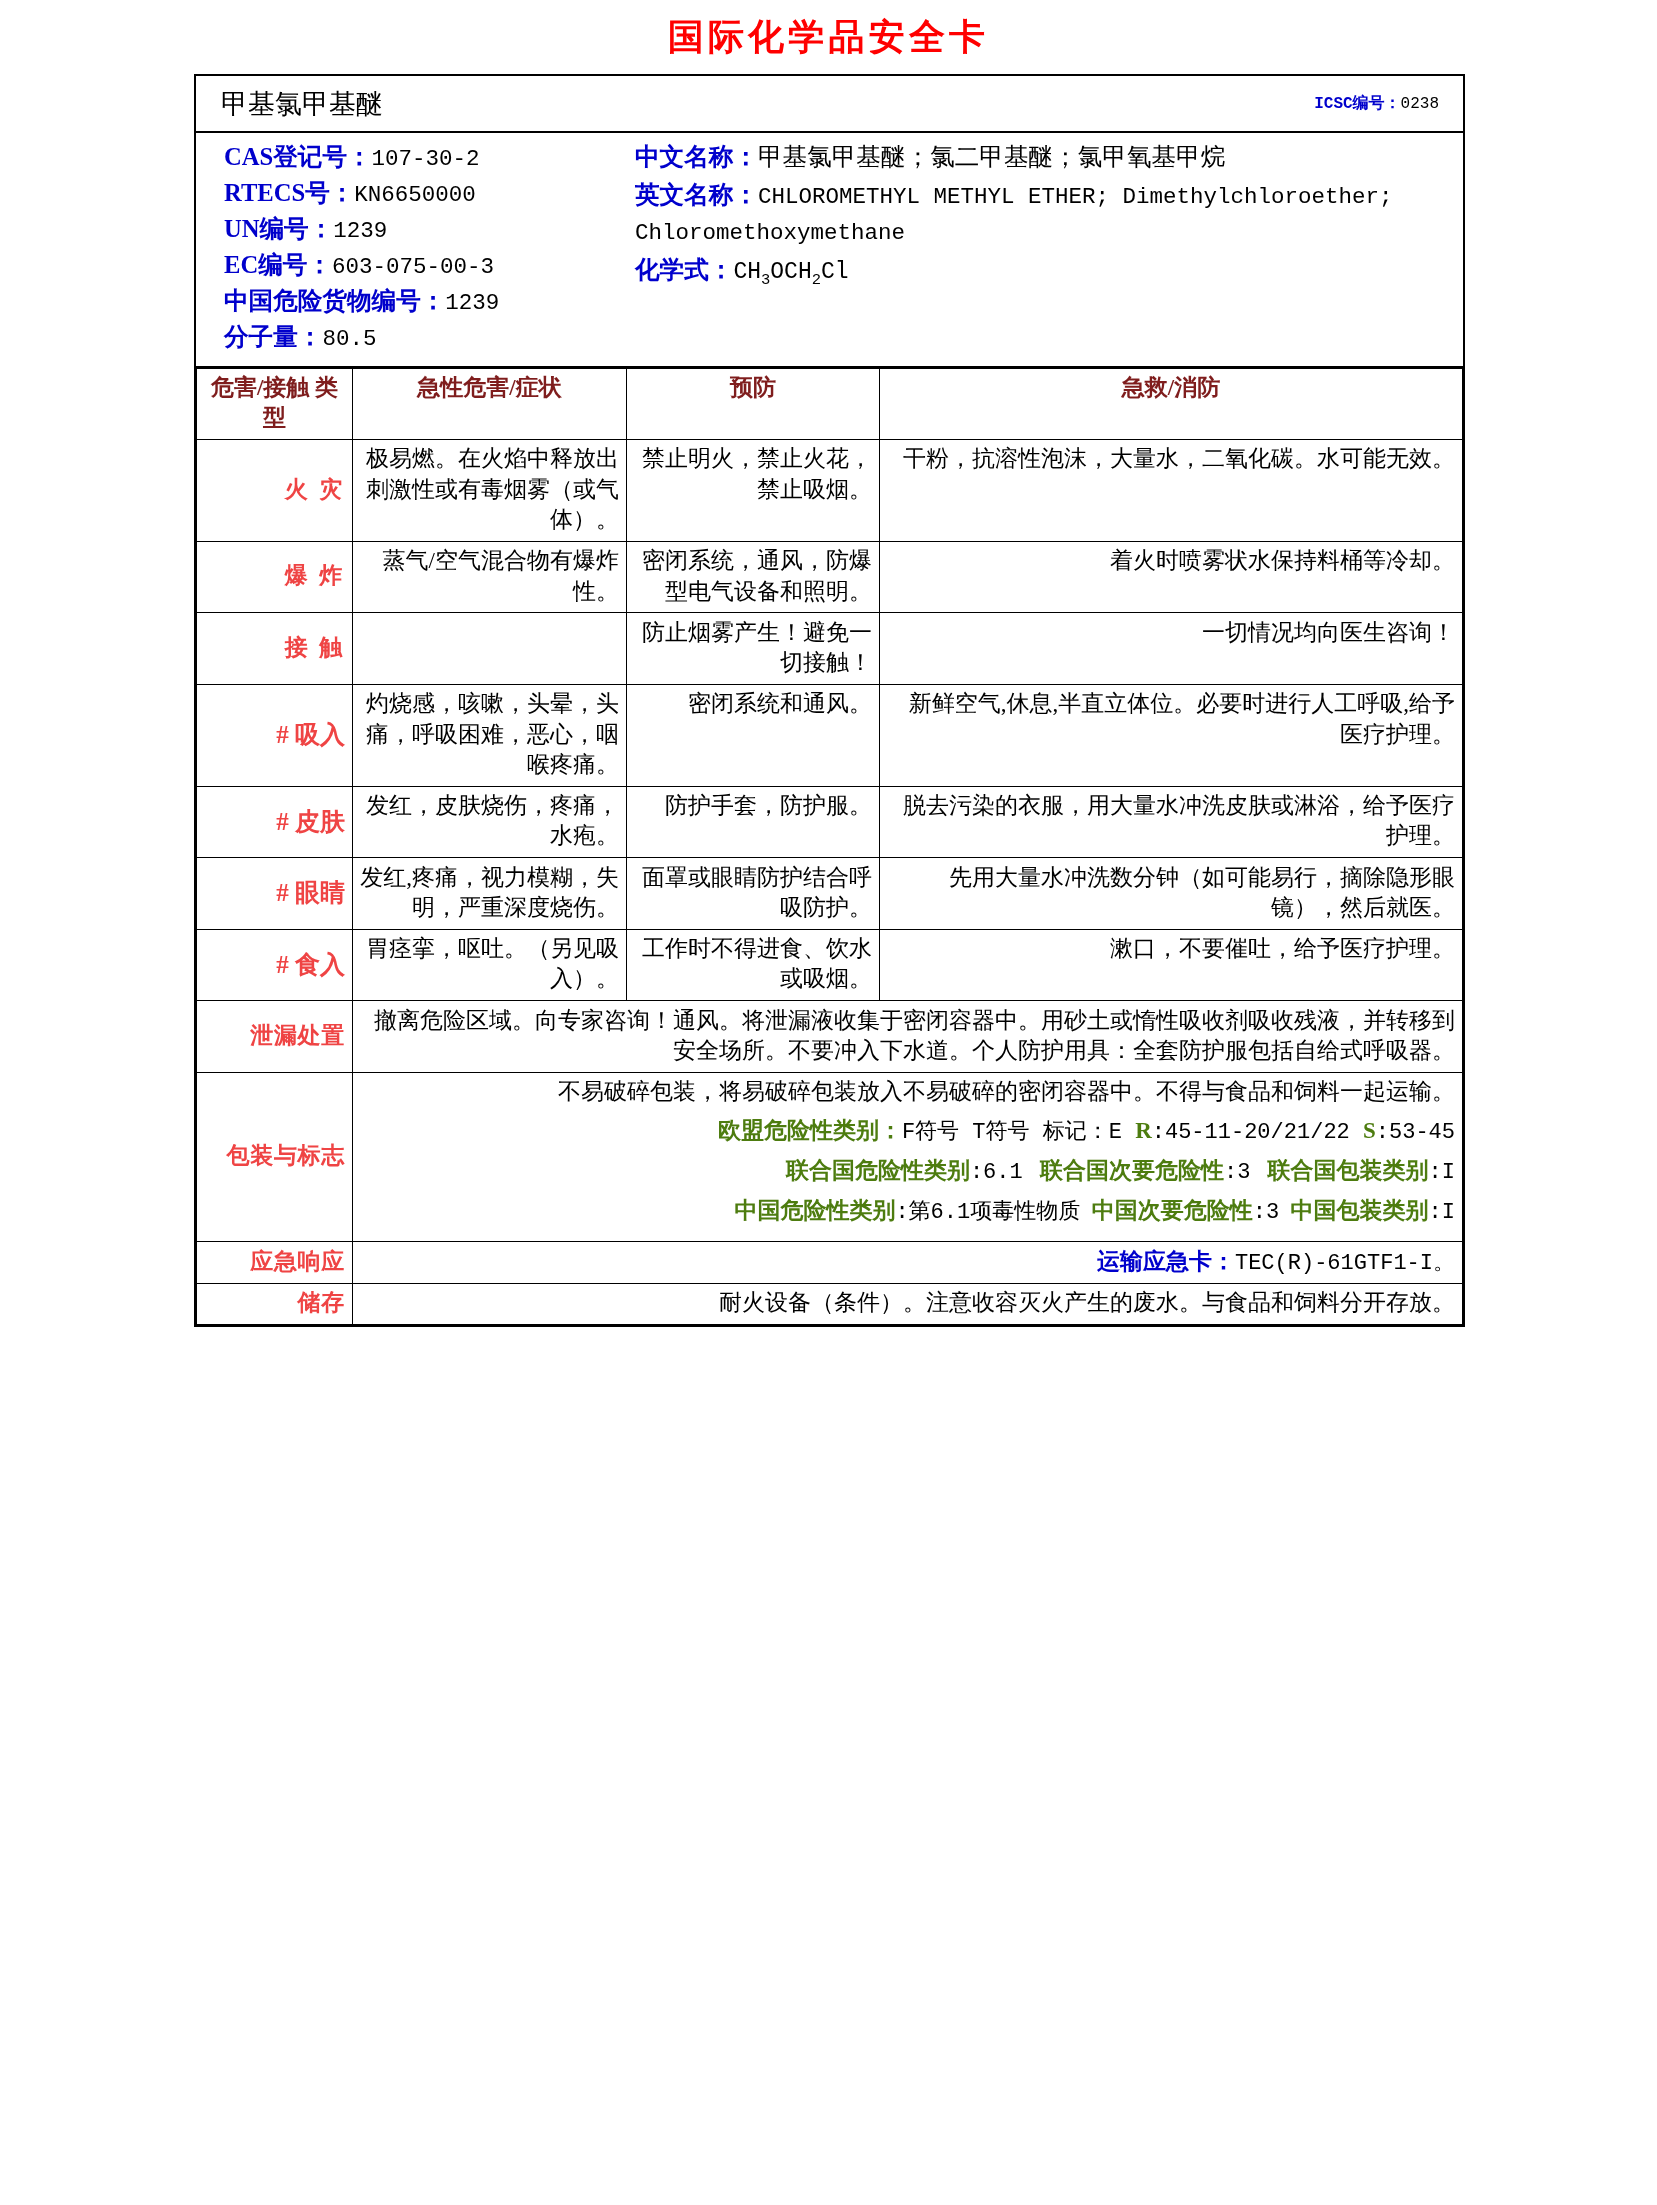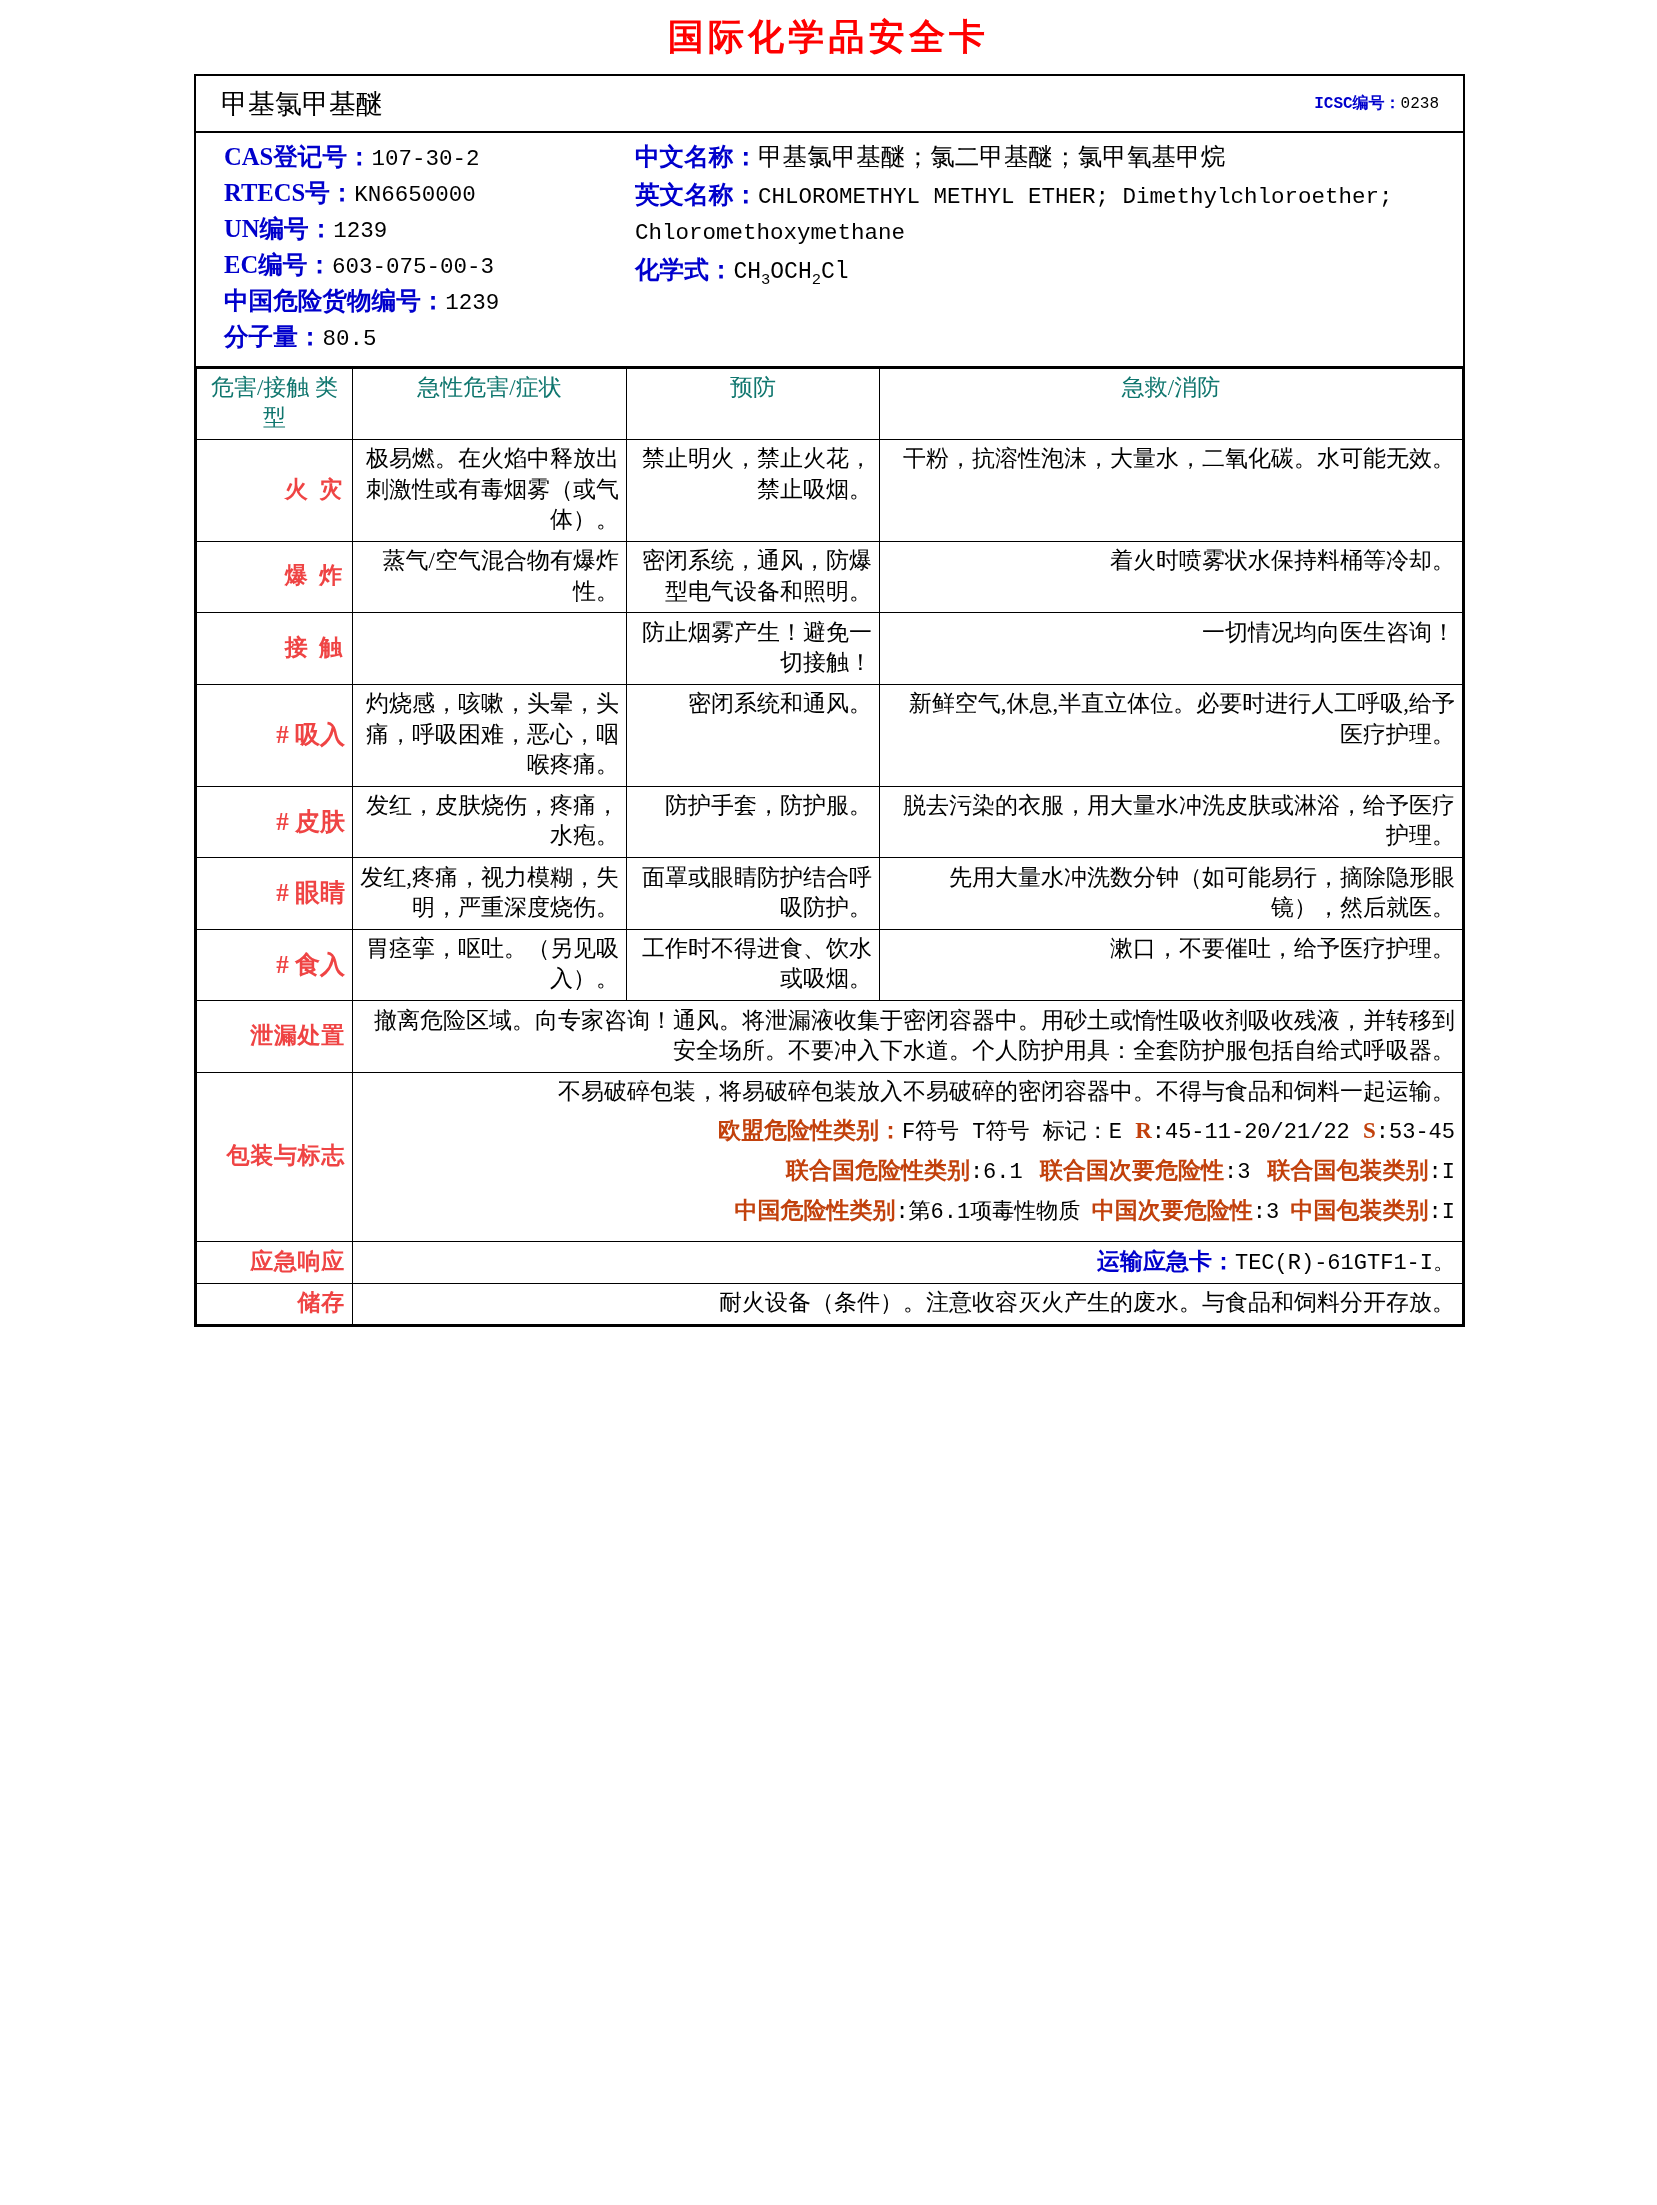"危害/接触 类型" .th-row th { color: #0f766e -> #7f1d1d; font-weight: normal -> bold }
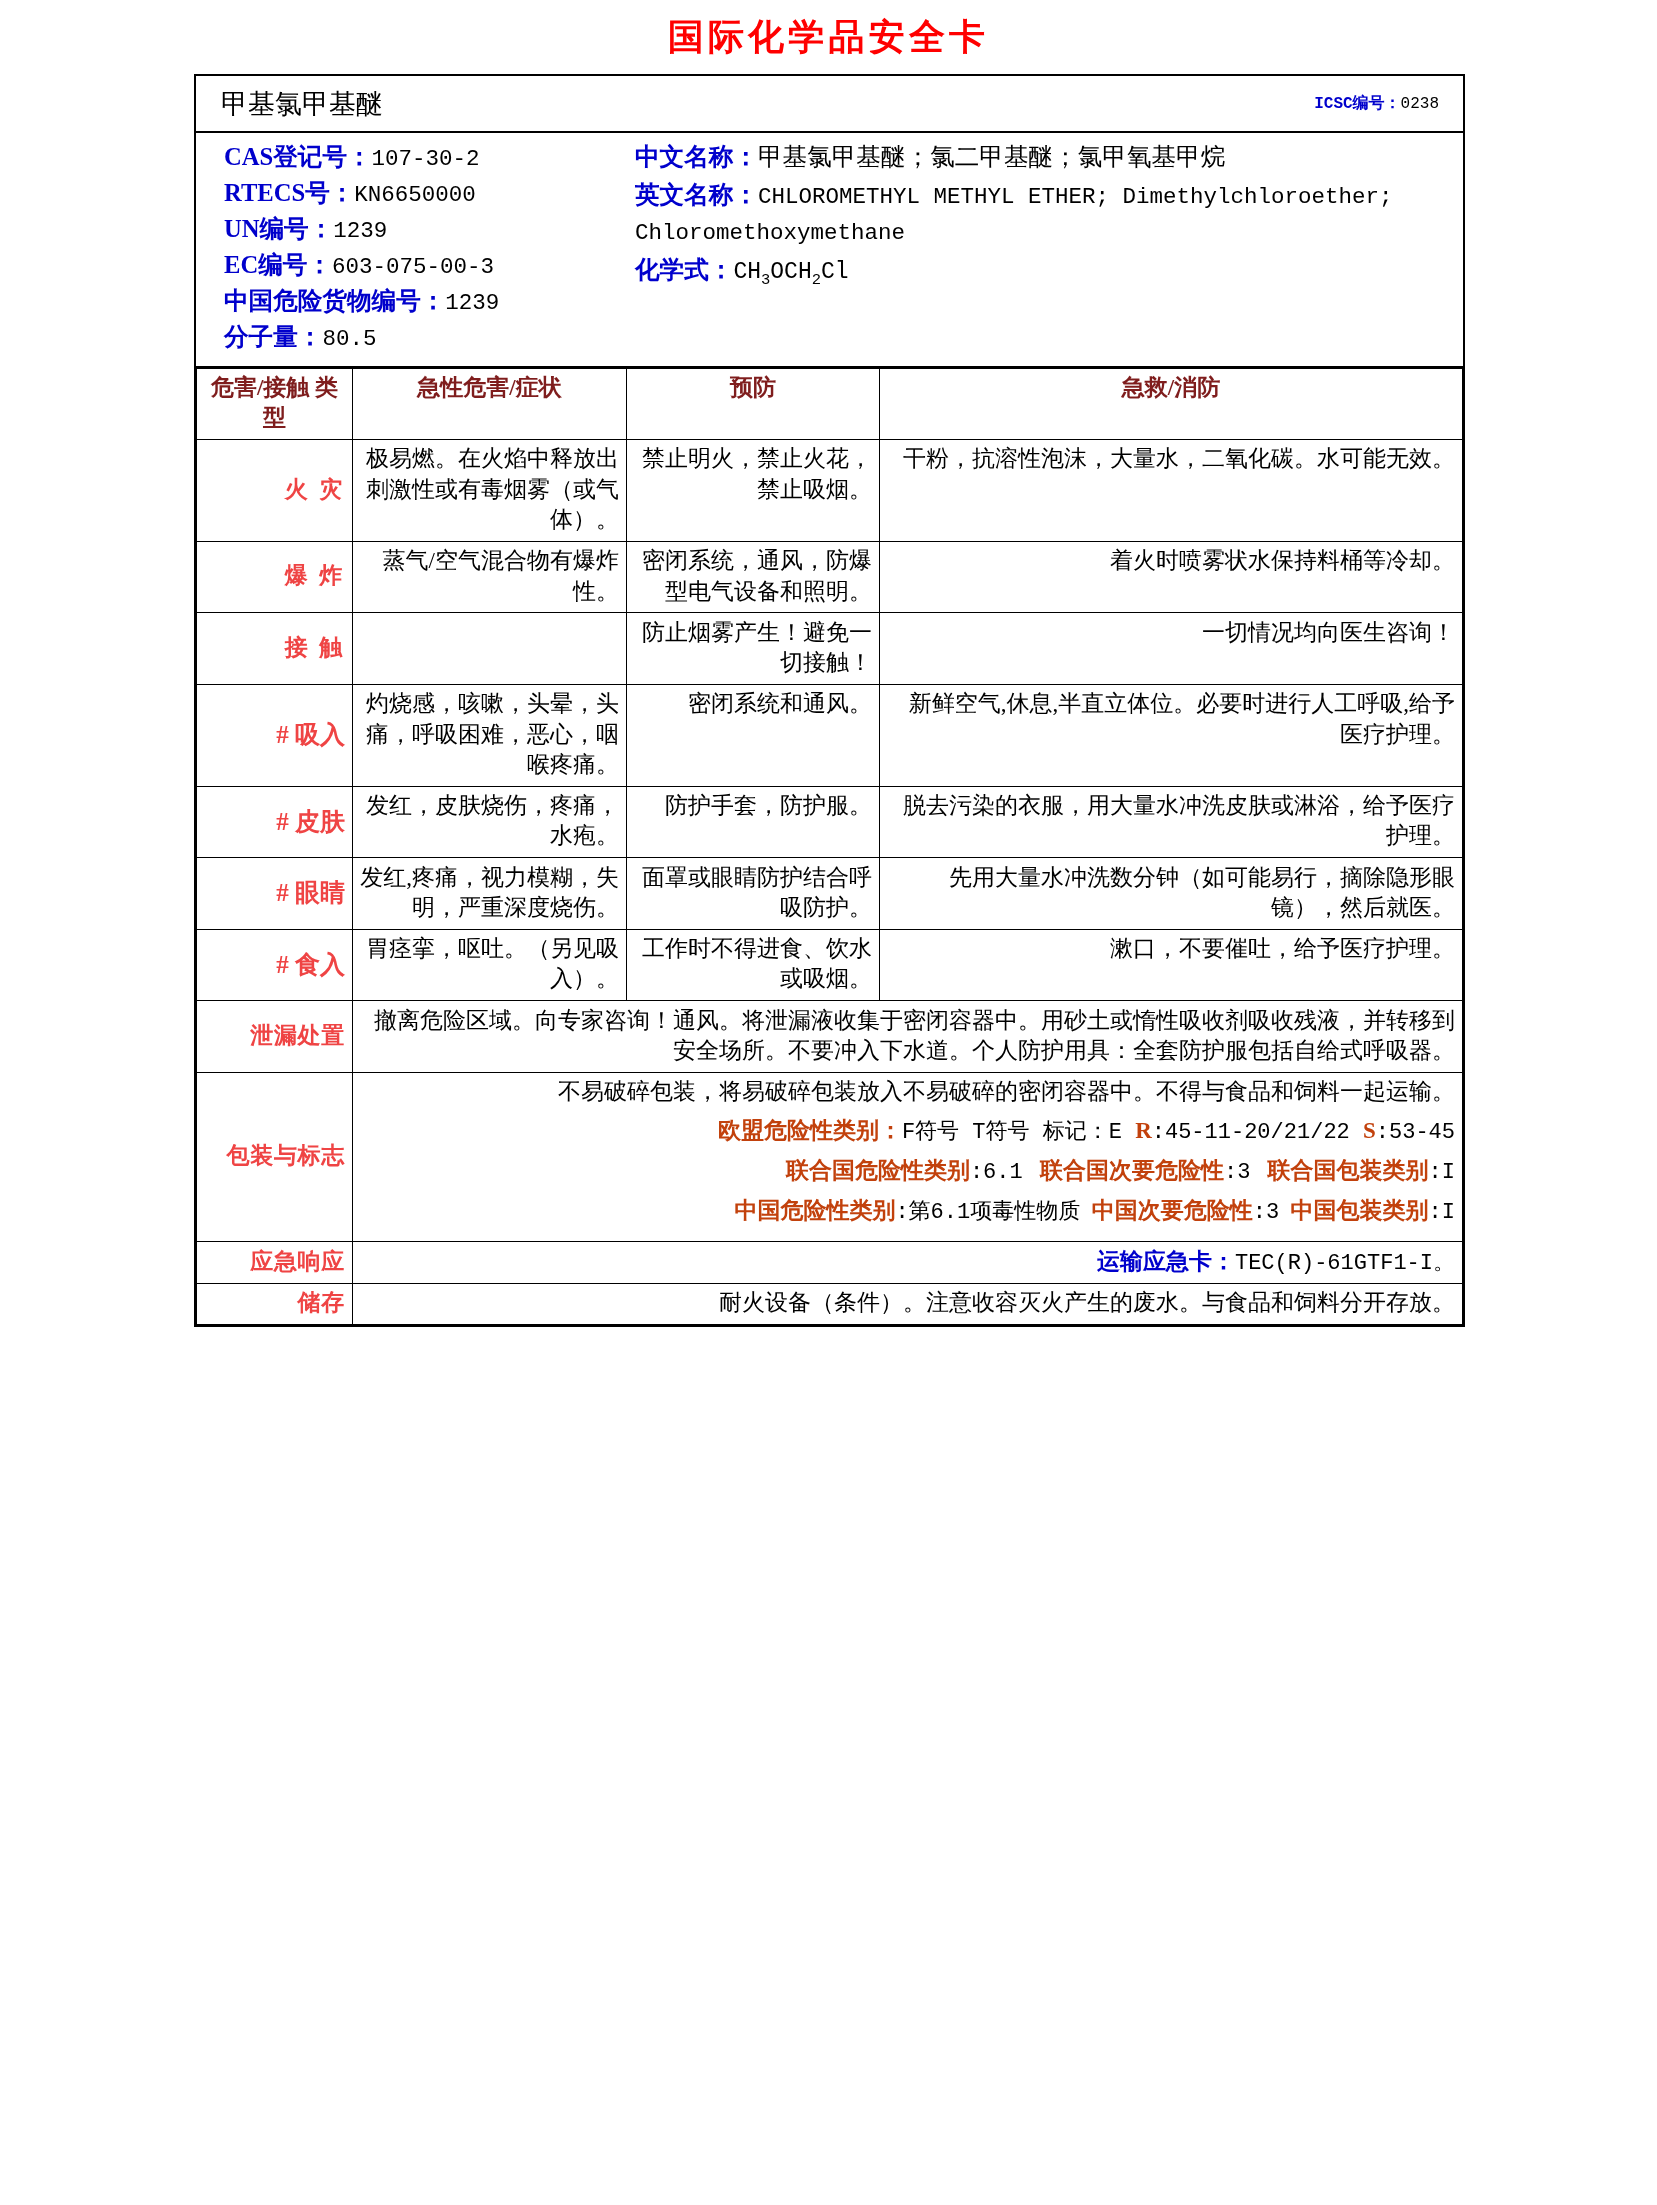"欧盟危险性类别：" .pkg .k { color: #c2410c -> #4d7c0f }
